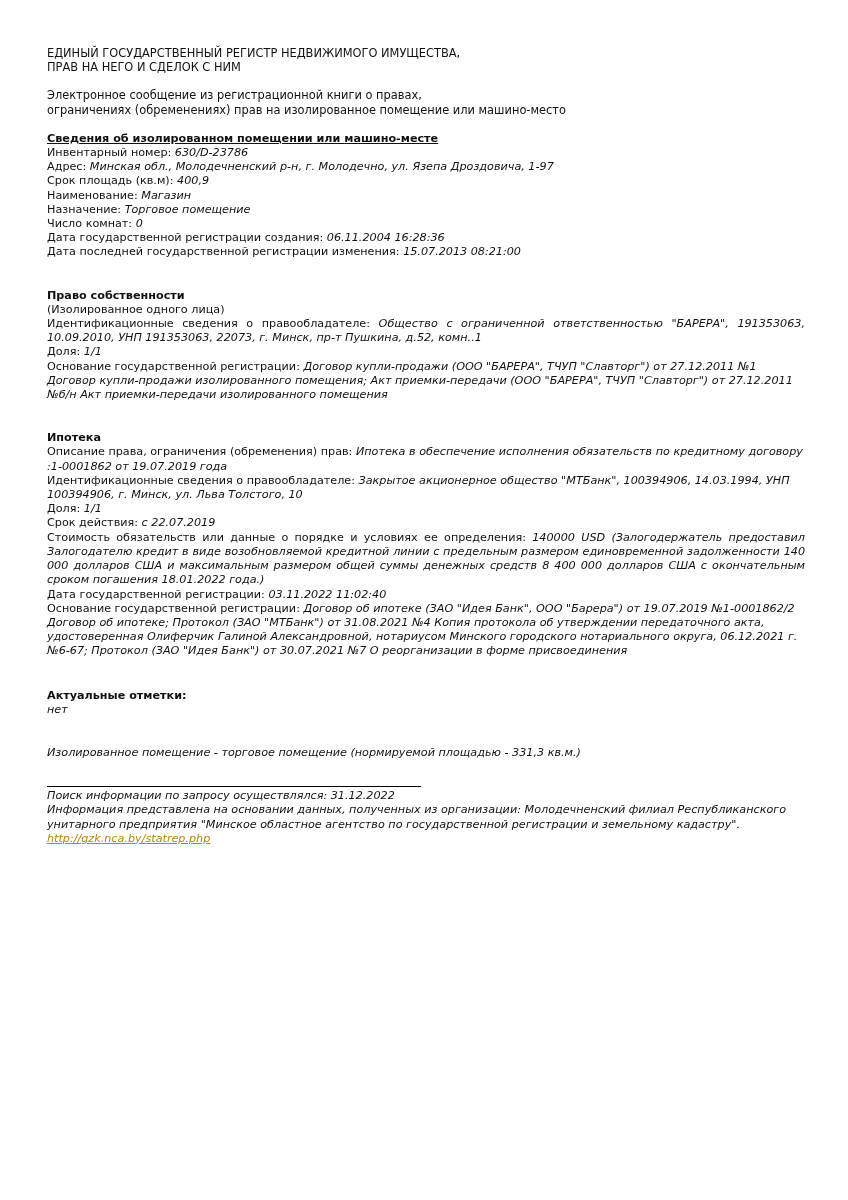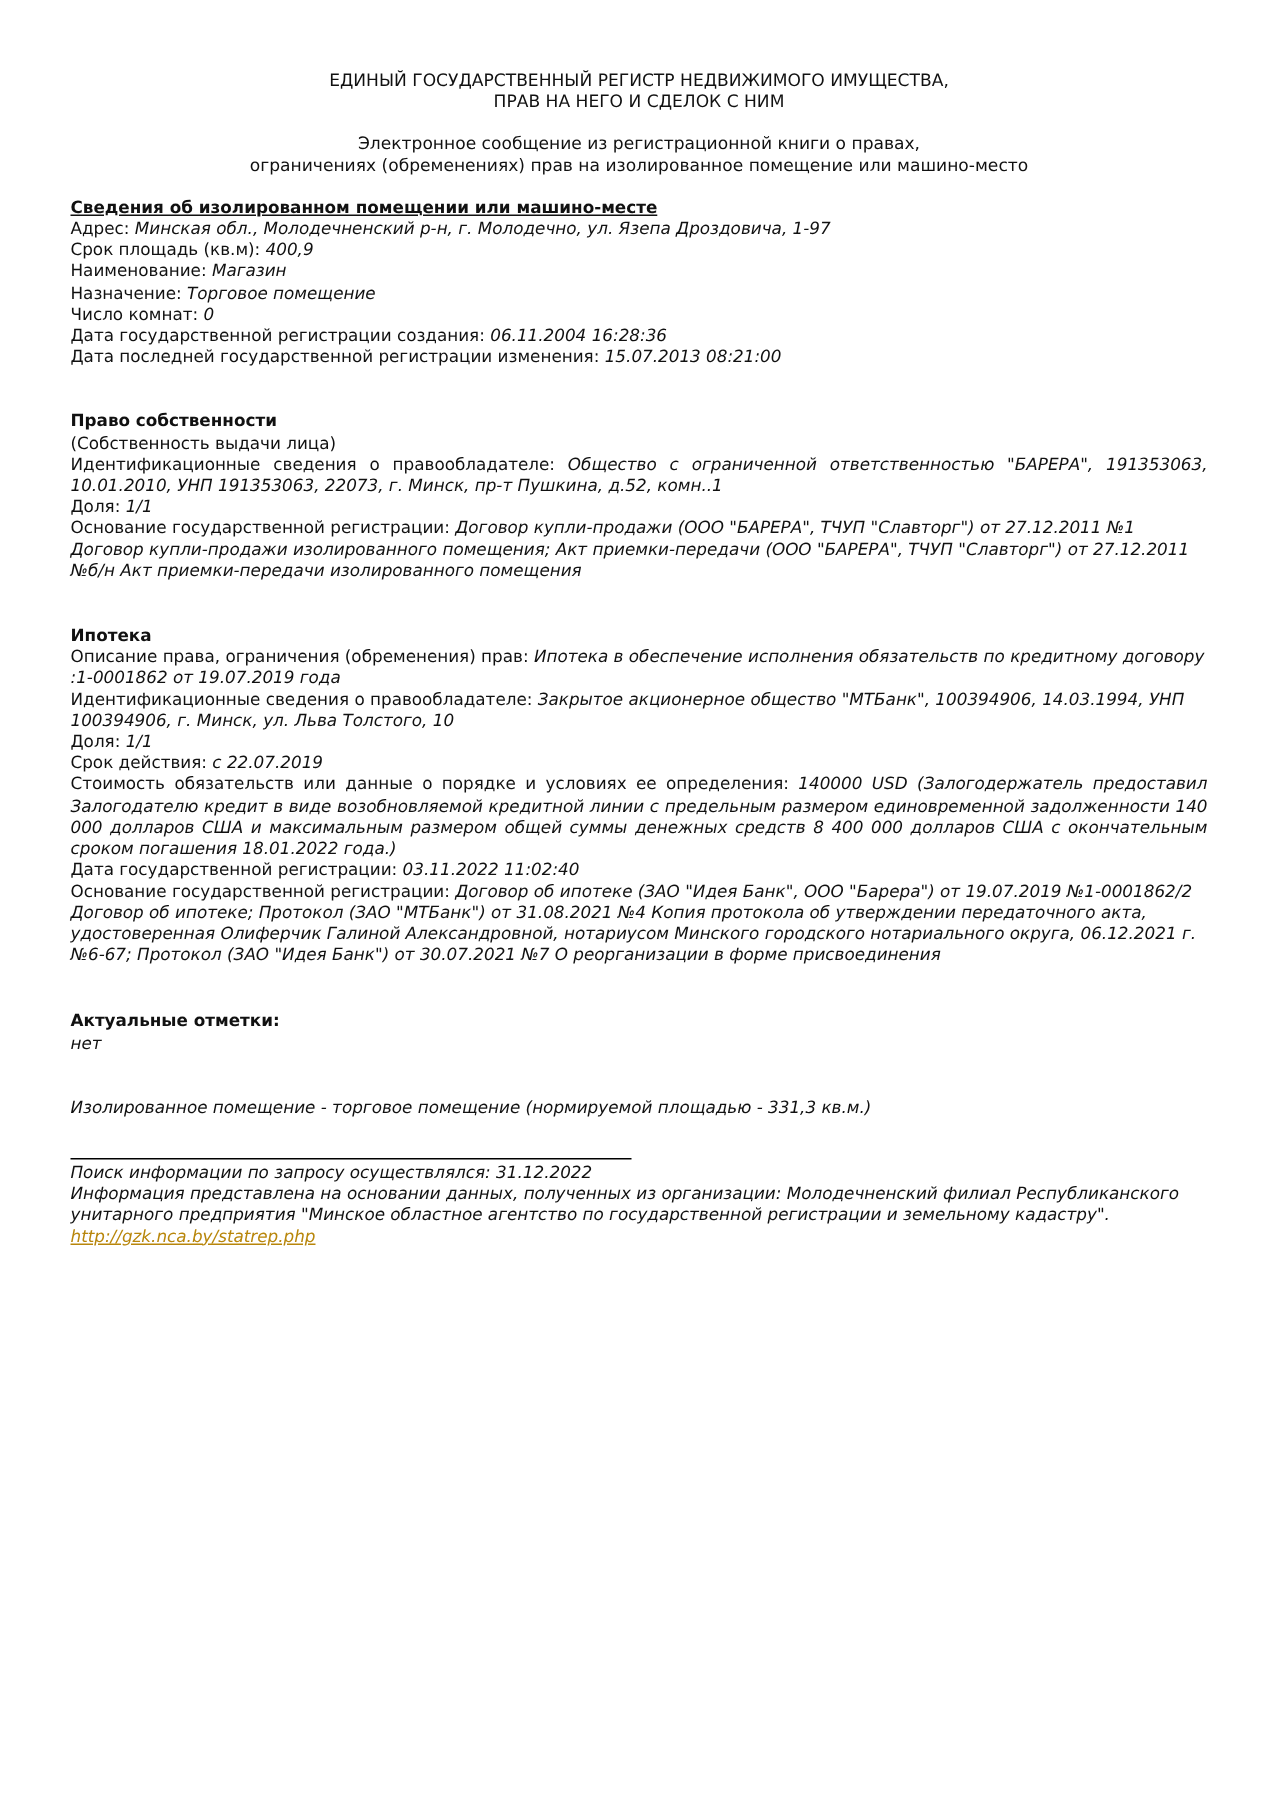"ЕДИНЫЙ ГОСУДАРСТВЕННЫЙ РЕГИСТР" .hdr { text-align: center -> none }
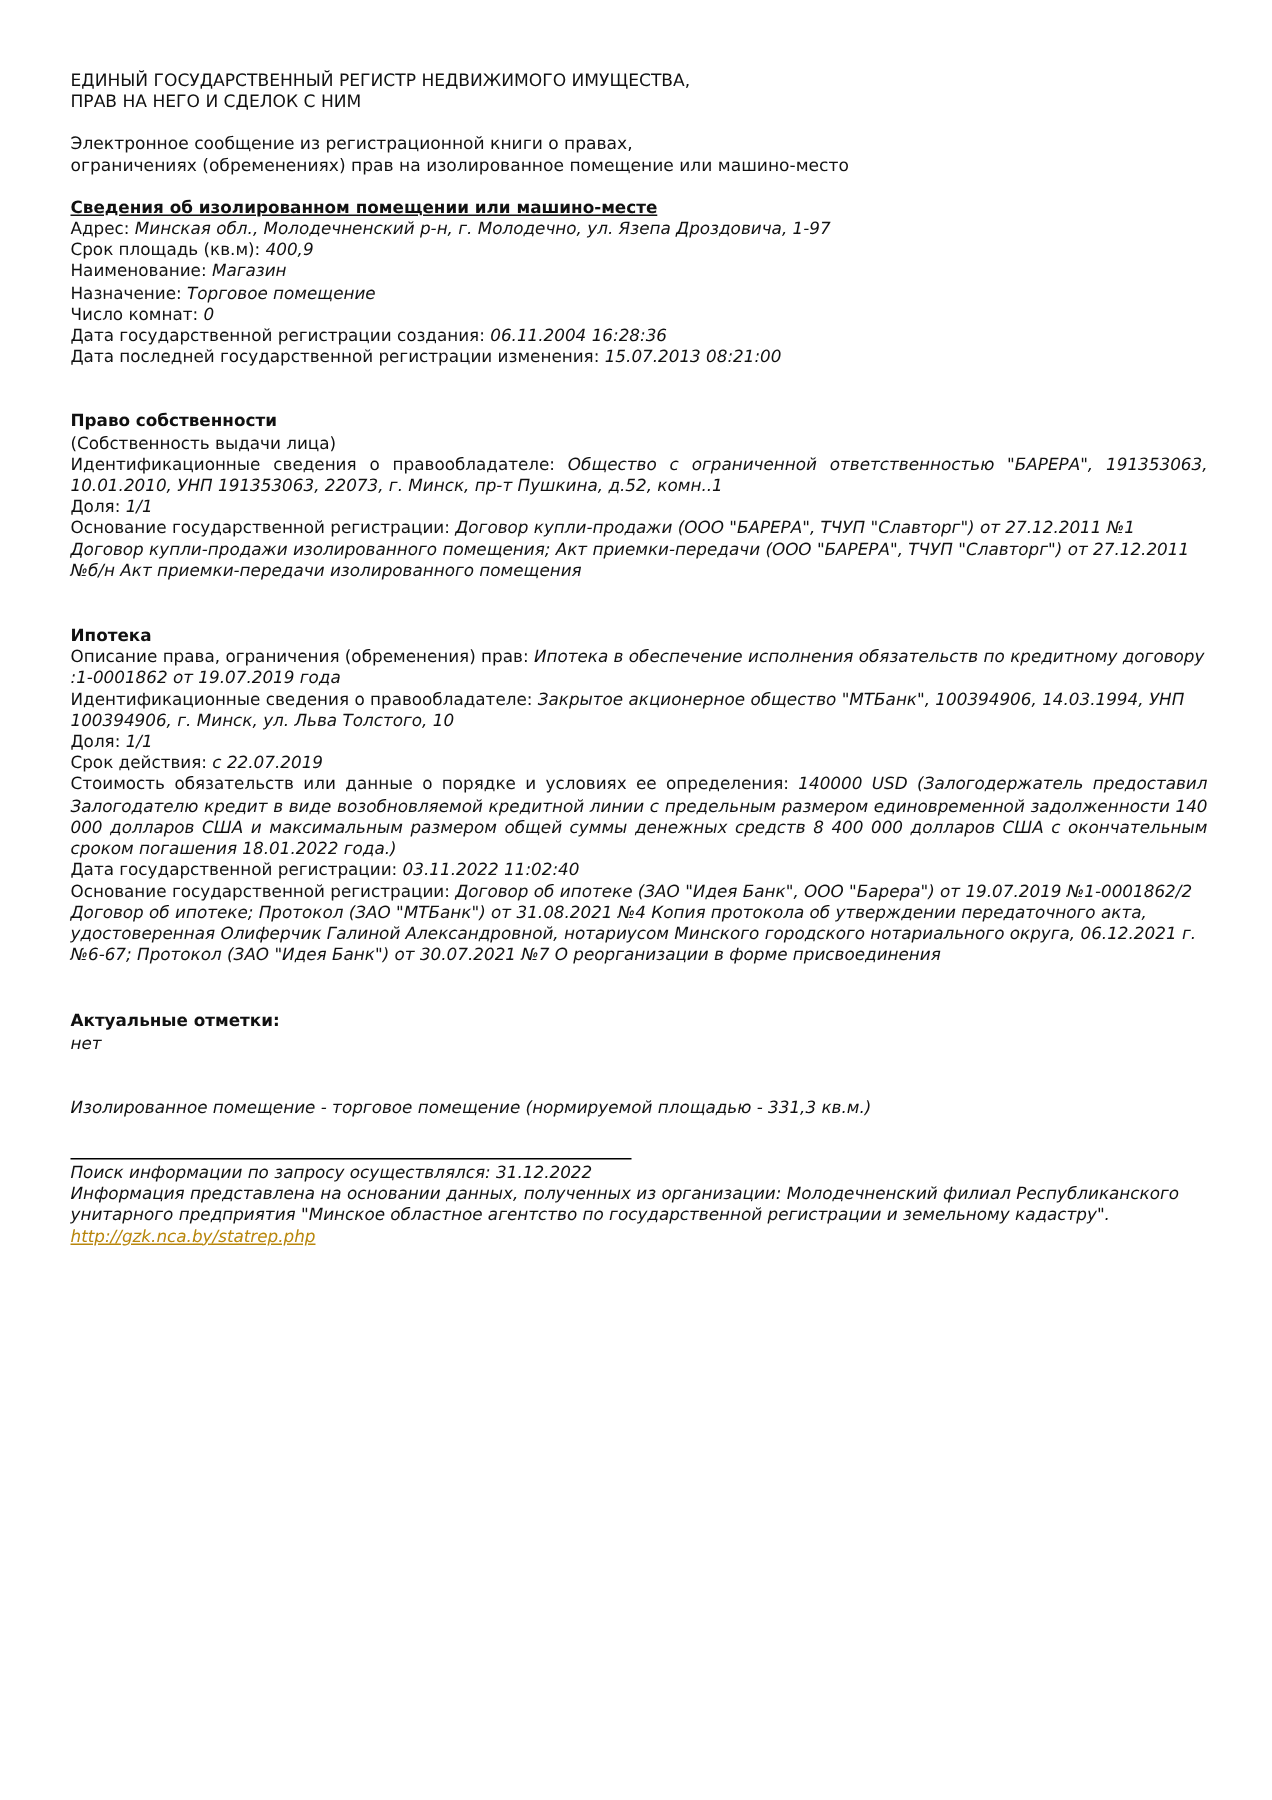"Инвентарный номер: 630/D-23786" div.row { html: none -> <div><span>Инвентарный номер: </span><i>630/D-23786</i></div> }
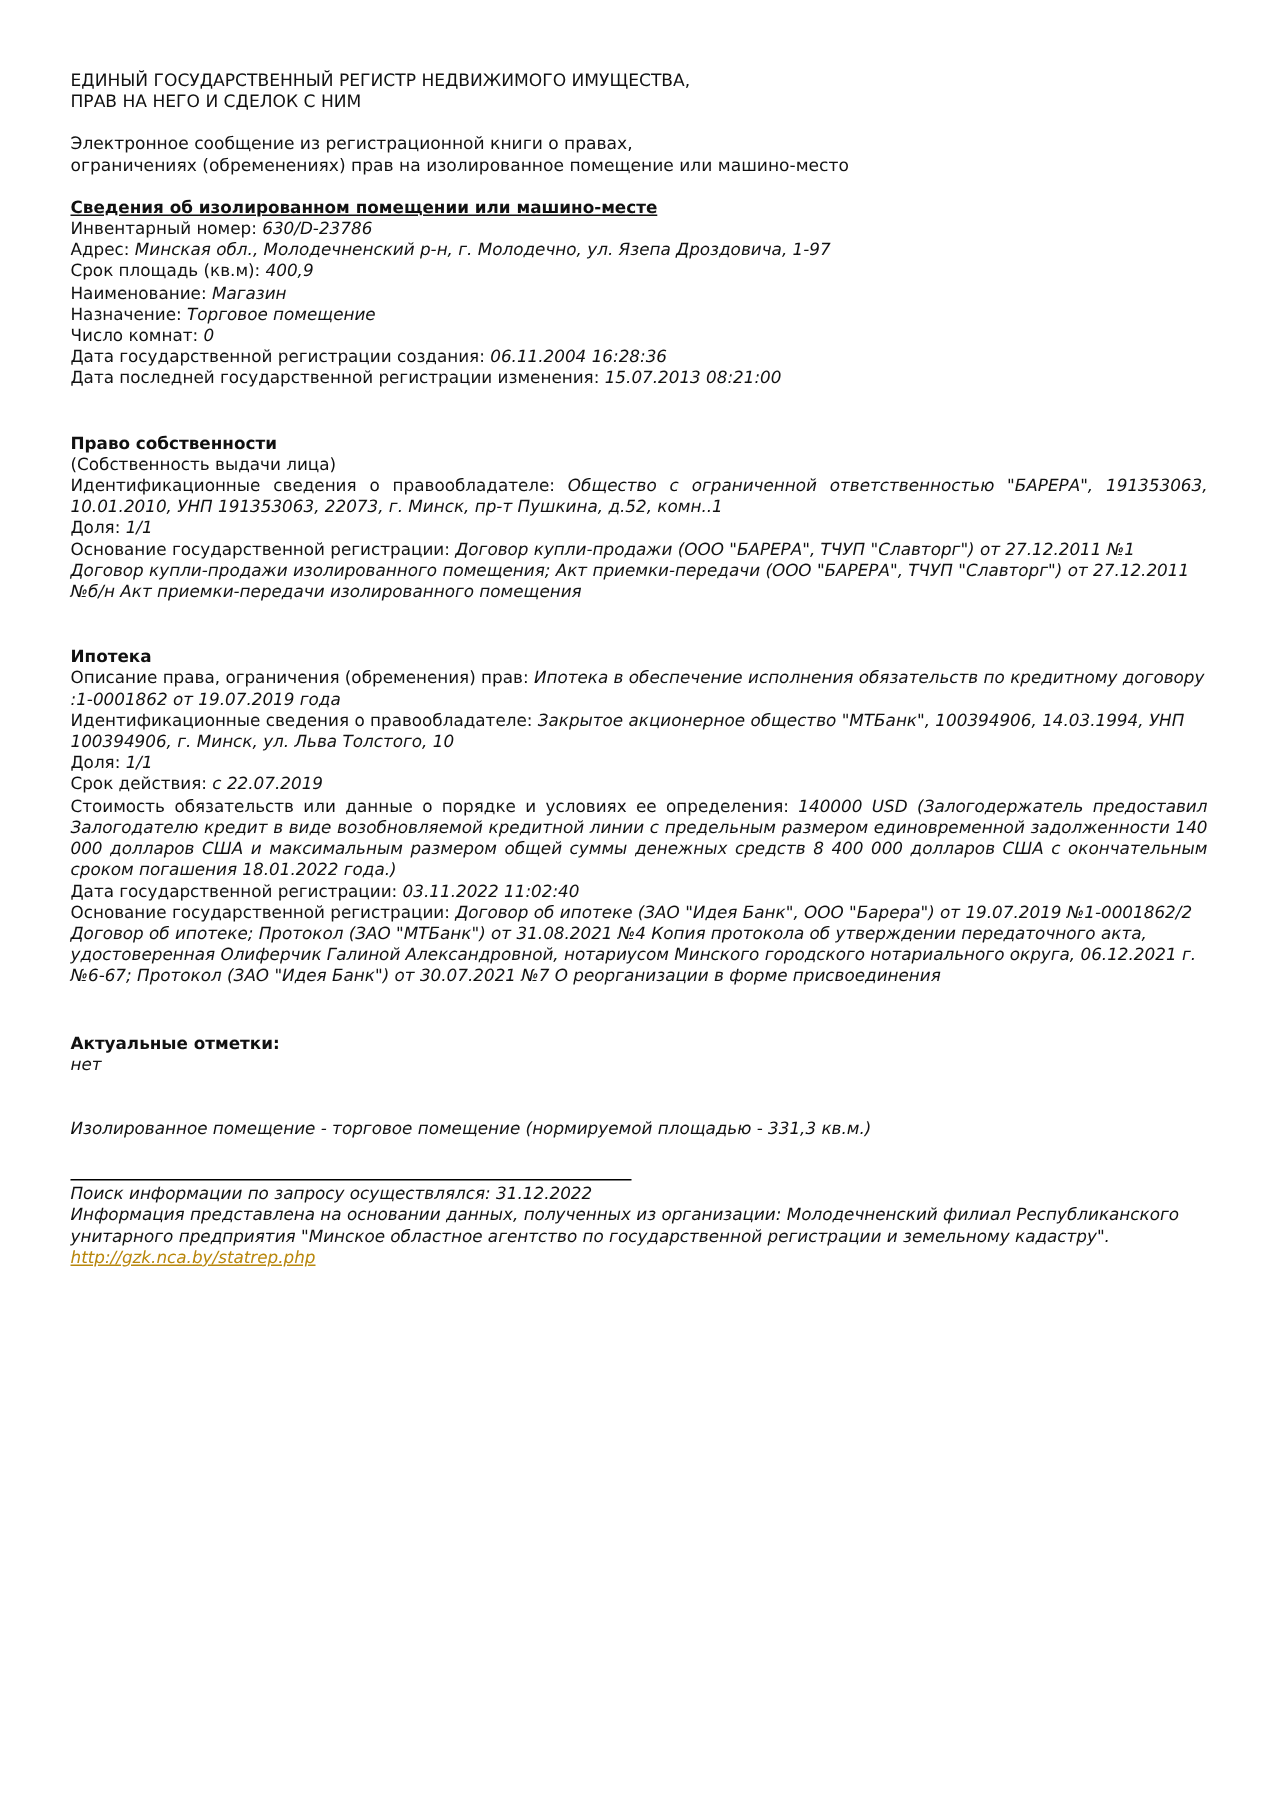"(Собственность выдачи лица)" div.row { text: Собственность выдачи -> Изолированное одного }
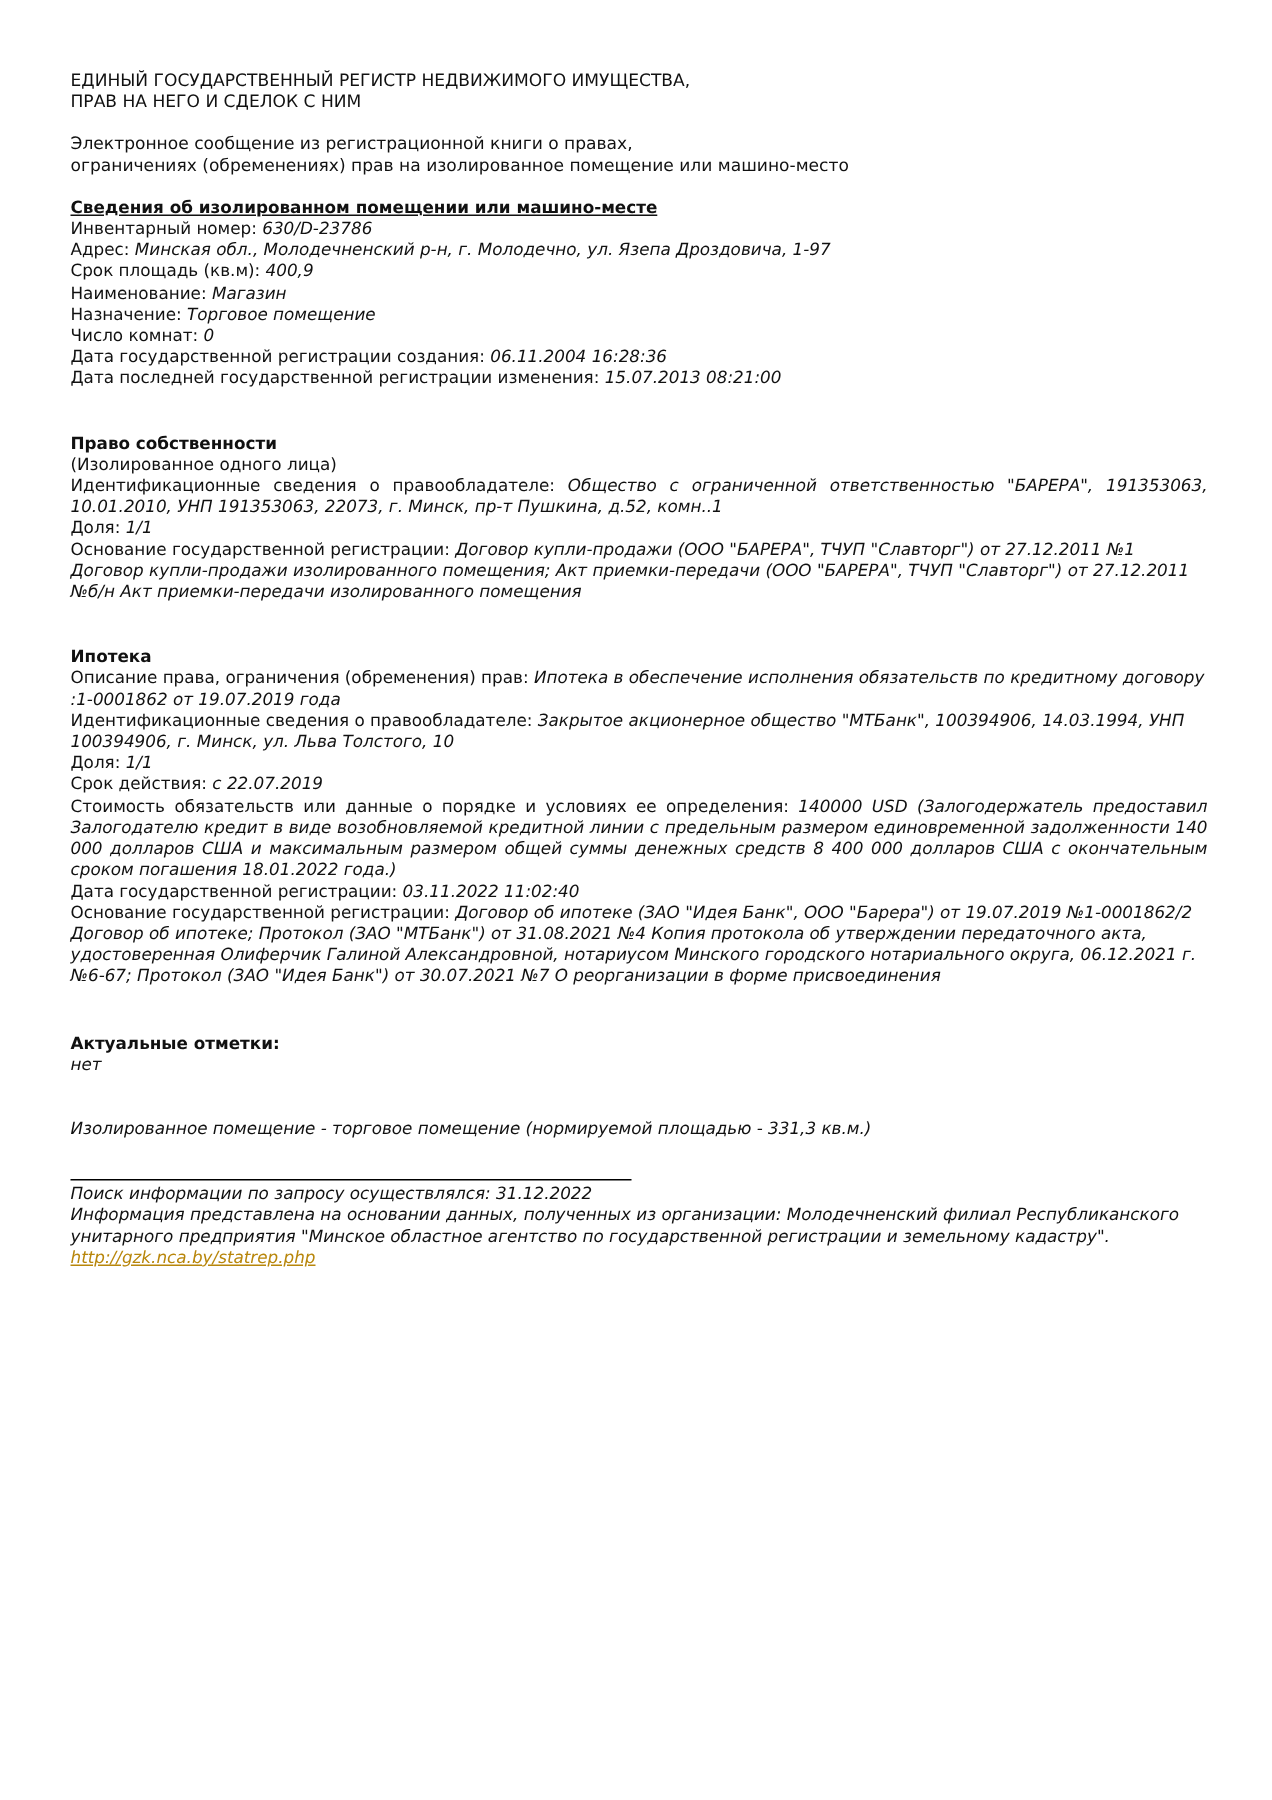"Общество с ограниченной ответственностью" i { text: 10.01.2010 -> 10.09.2010 }
